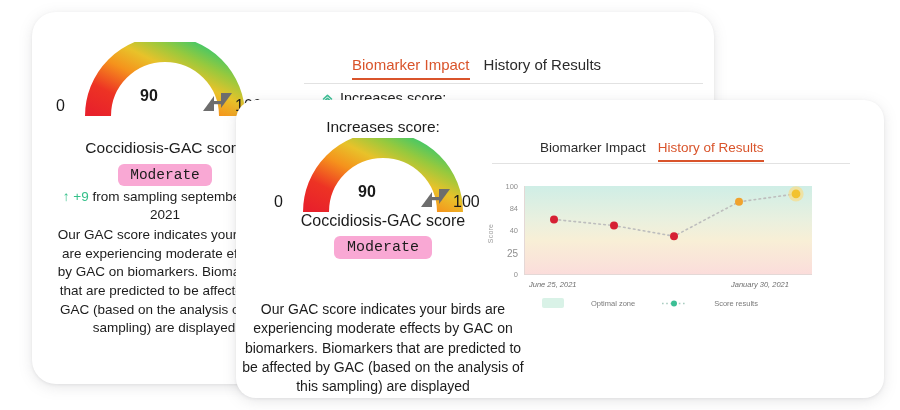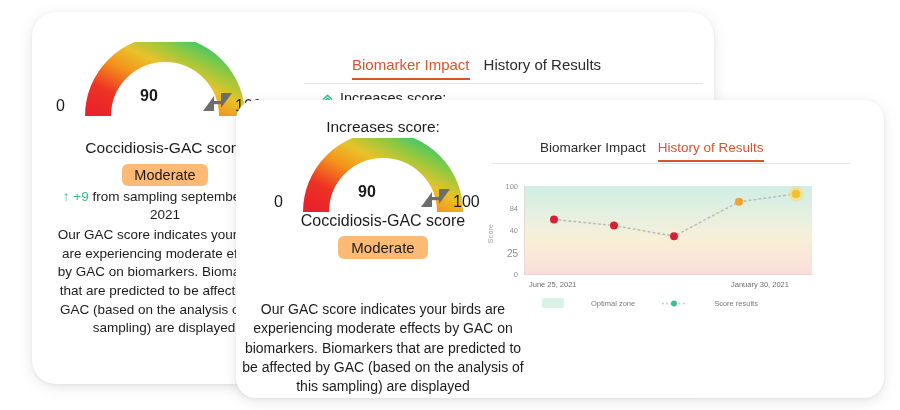"Moderate" .badge { background: #fdba74 -> #f9a8d4; font-family: none -> Liberation Mono, monospace }
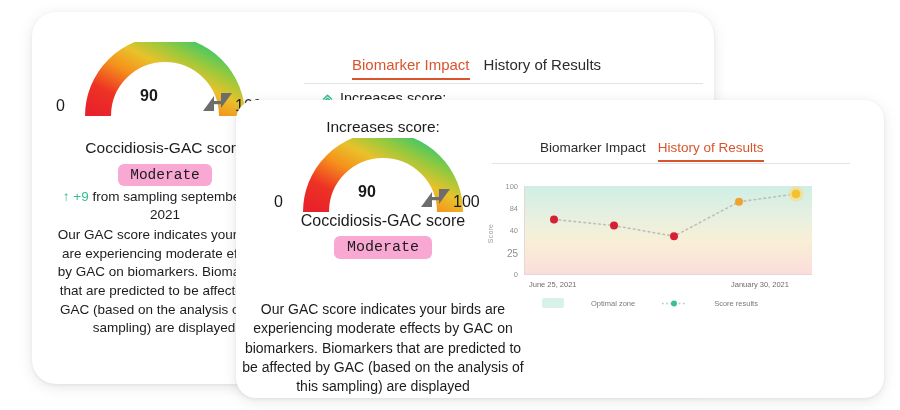"June 25, 2021" .xlab { font-style: none -> italic }
